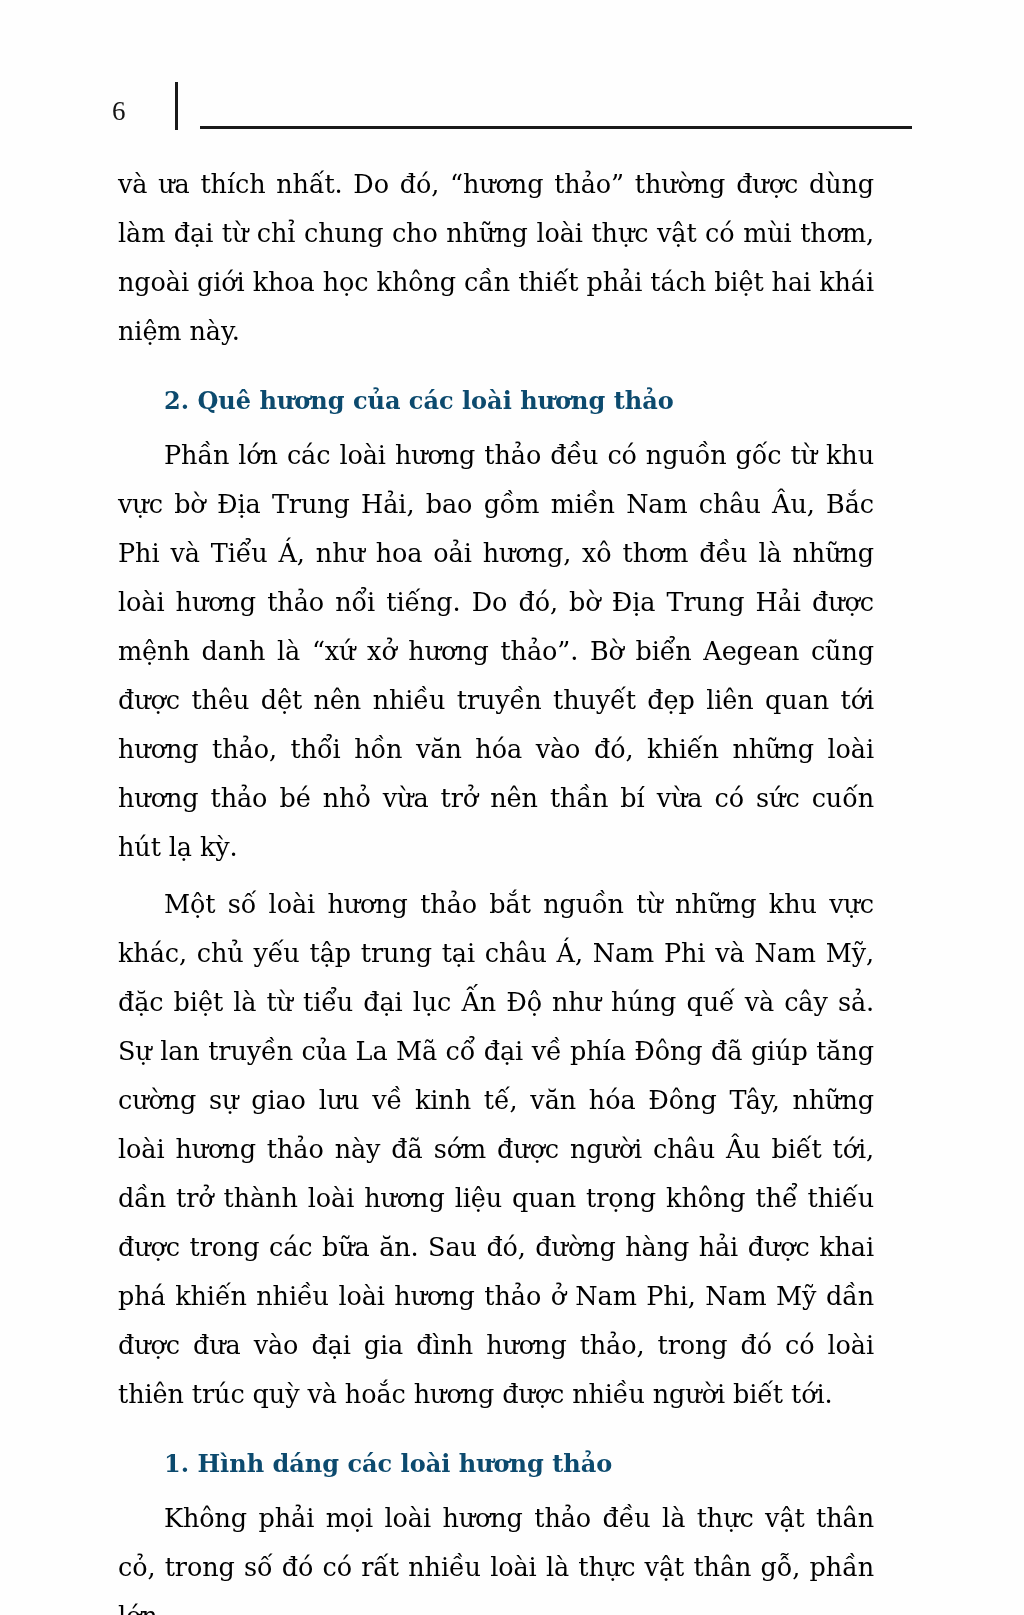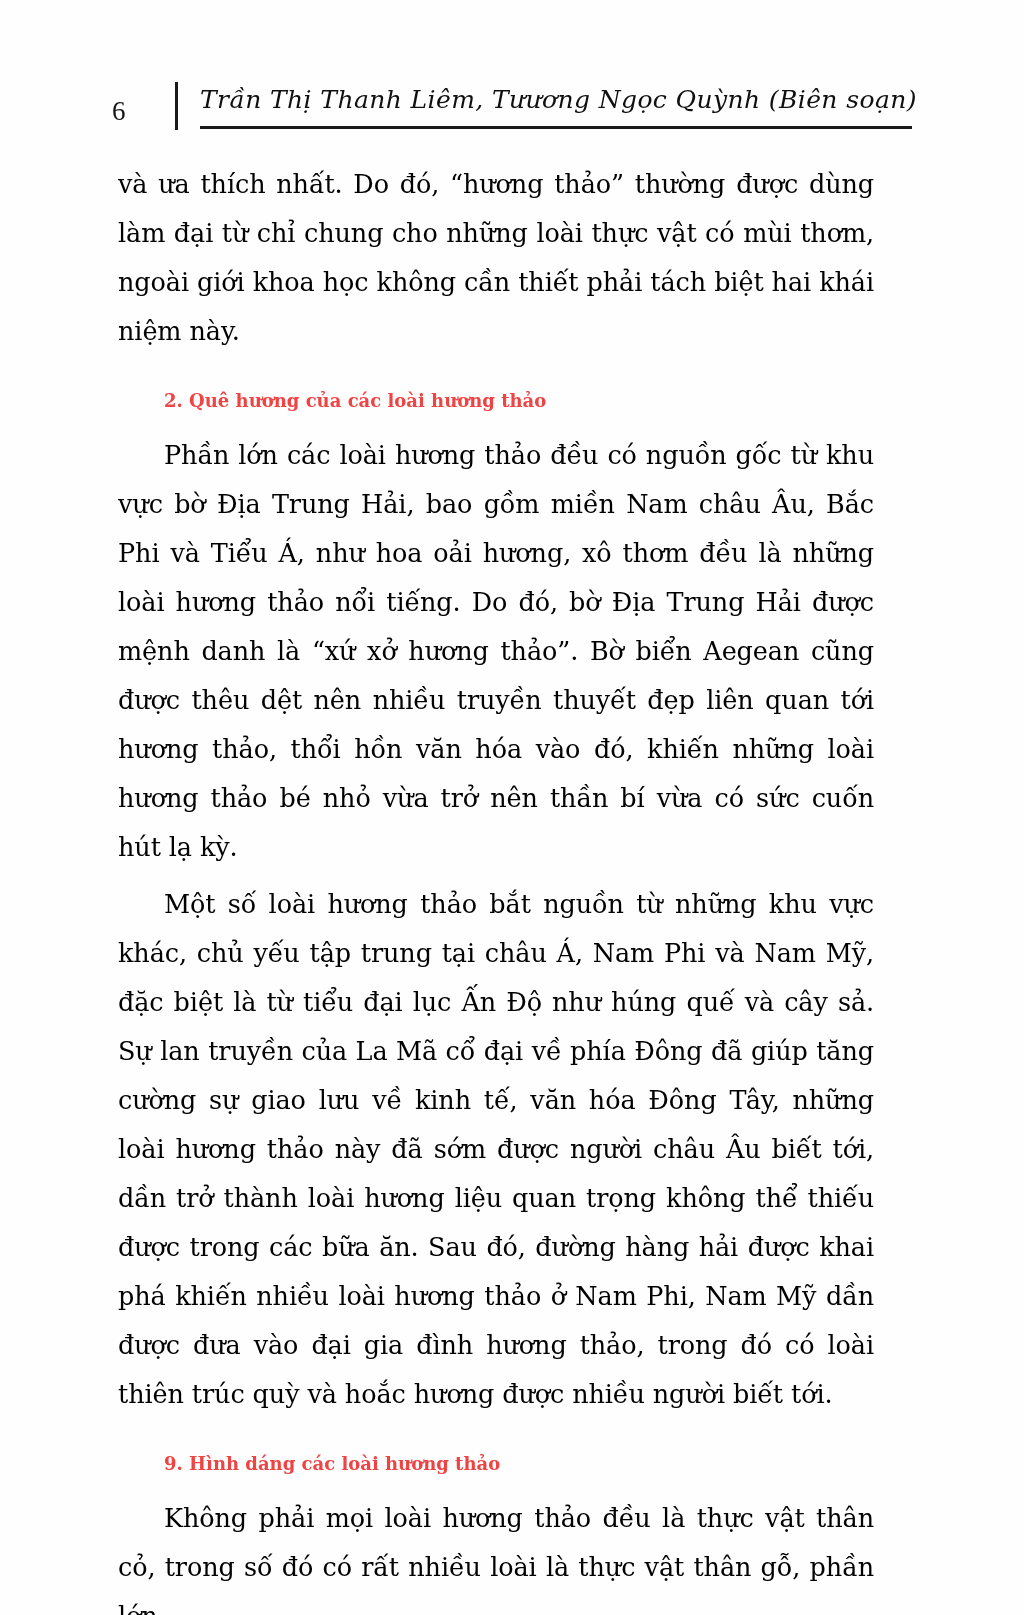"Trần Thị Thanh Liêm, Tưương" div.header-title { html: <div>Trần Thị Thanh Liêm, Tưương Ngọc Quỳnh (Biên soạn)</div> -> none }
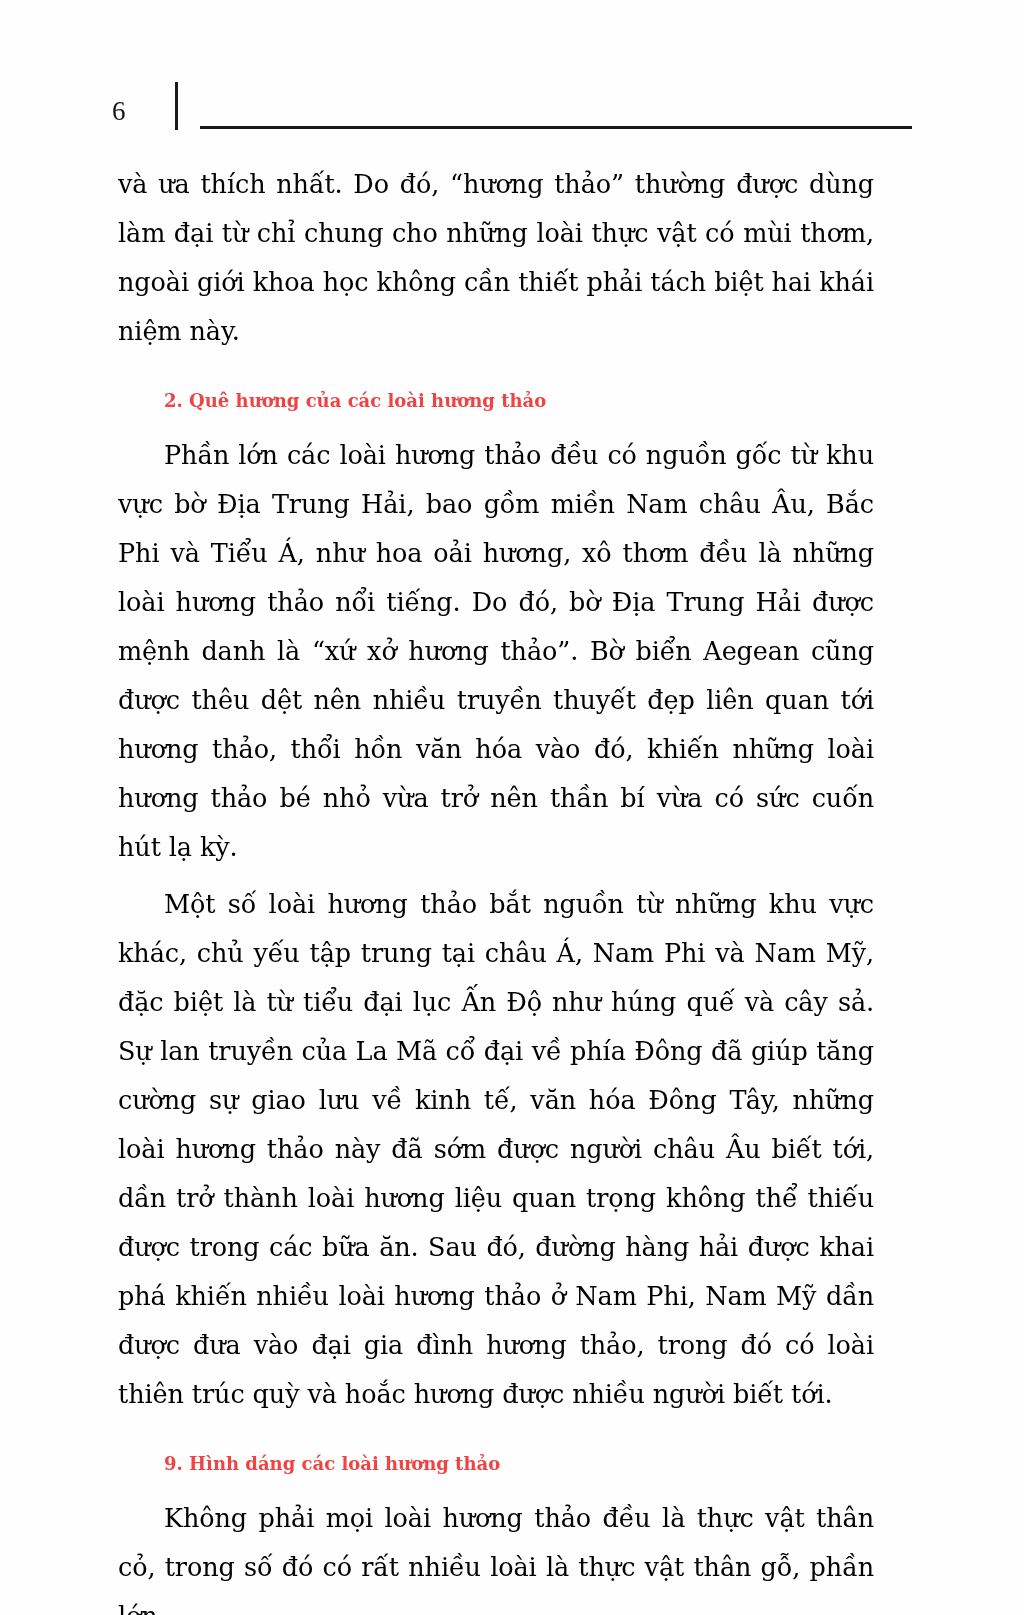"2. Quê hương của các" h2.section { color: #ef4444 -> #0c4a6e; font-size: 18px -> 24px }
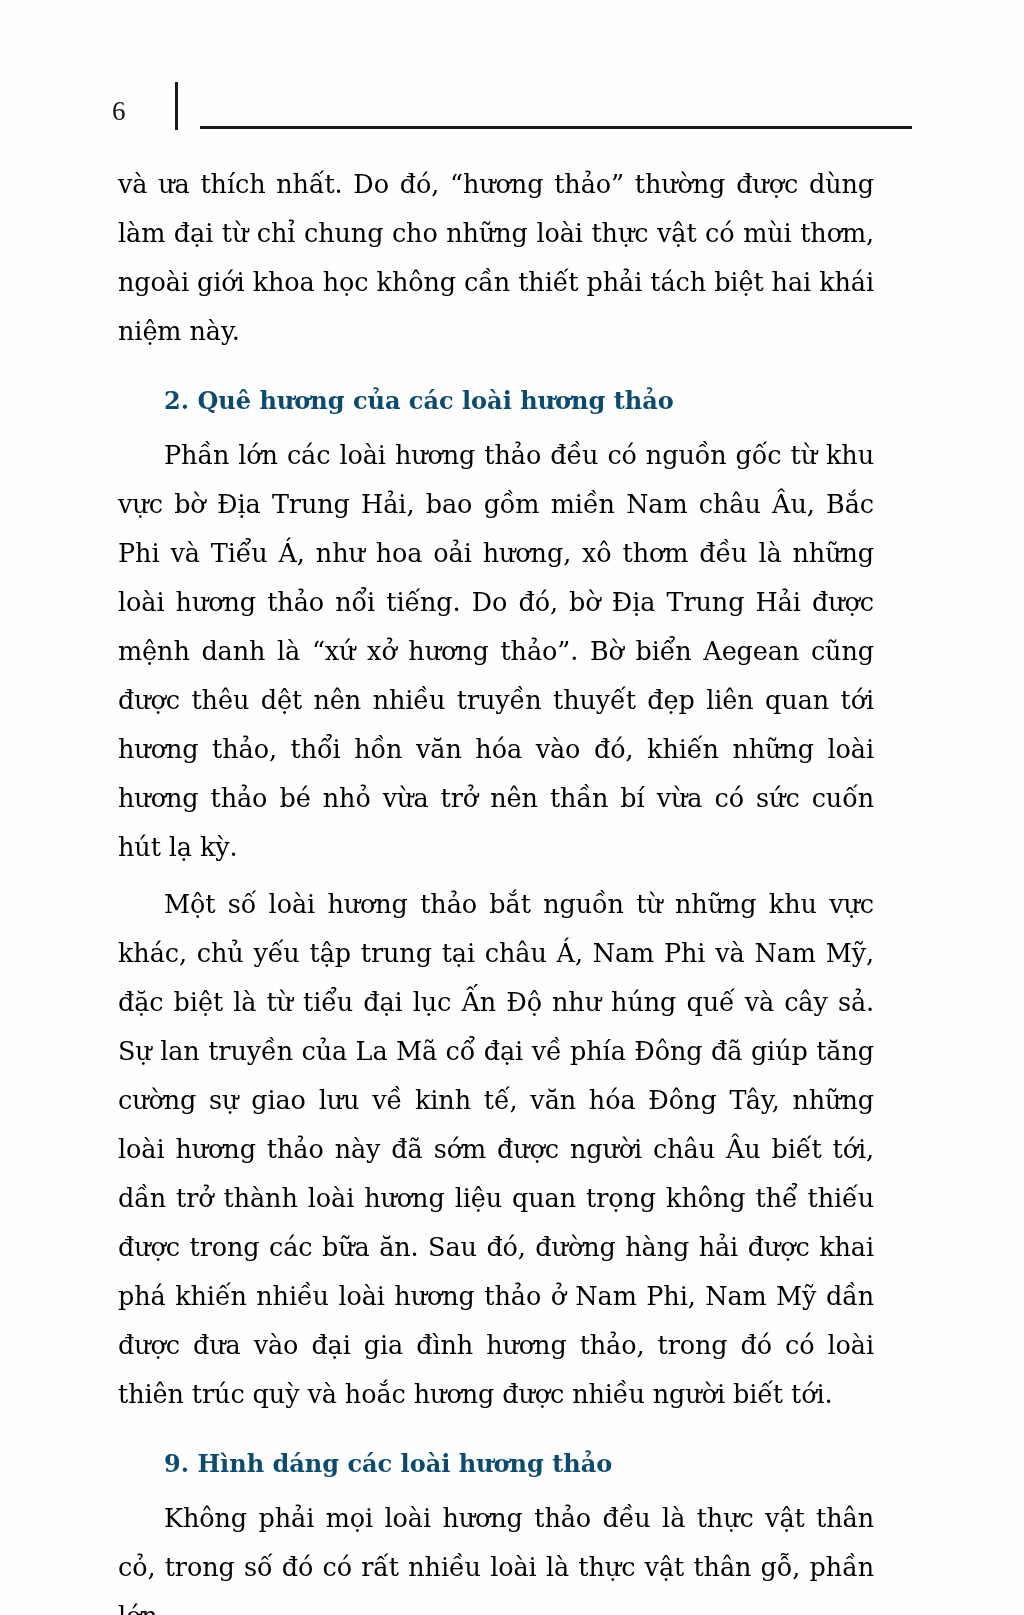"9. Hình dáng các loài" h2.section { text: 9 -> 1 }
